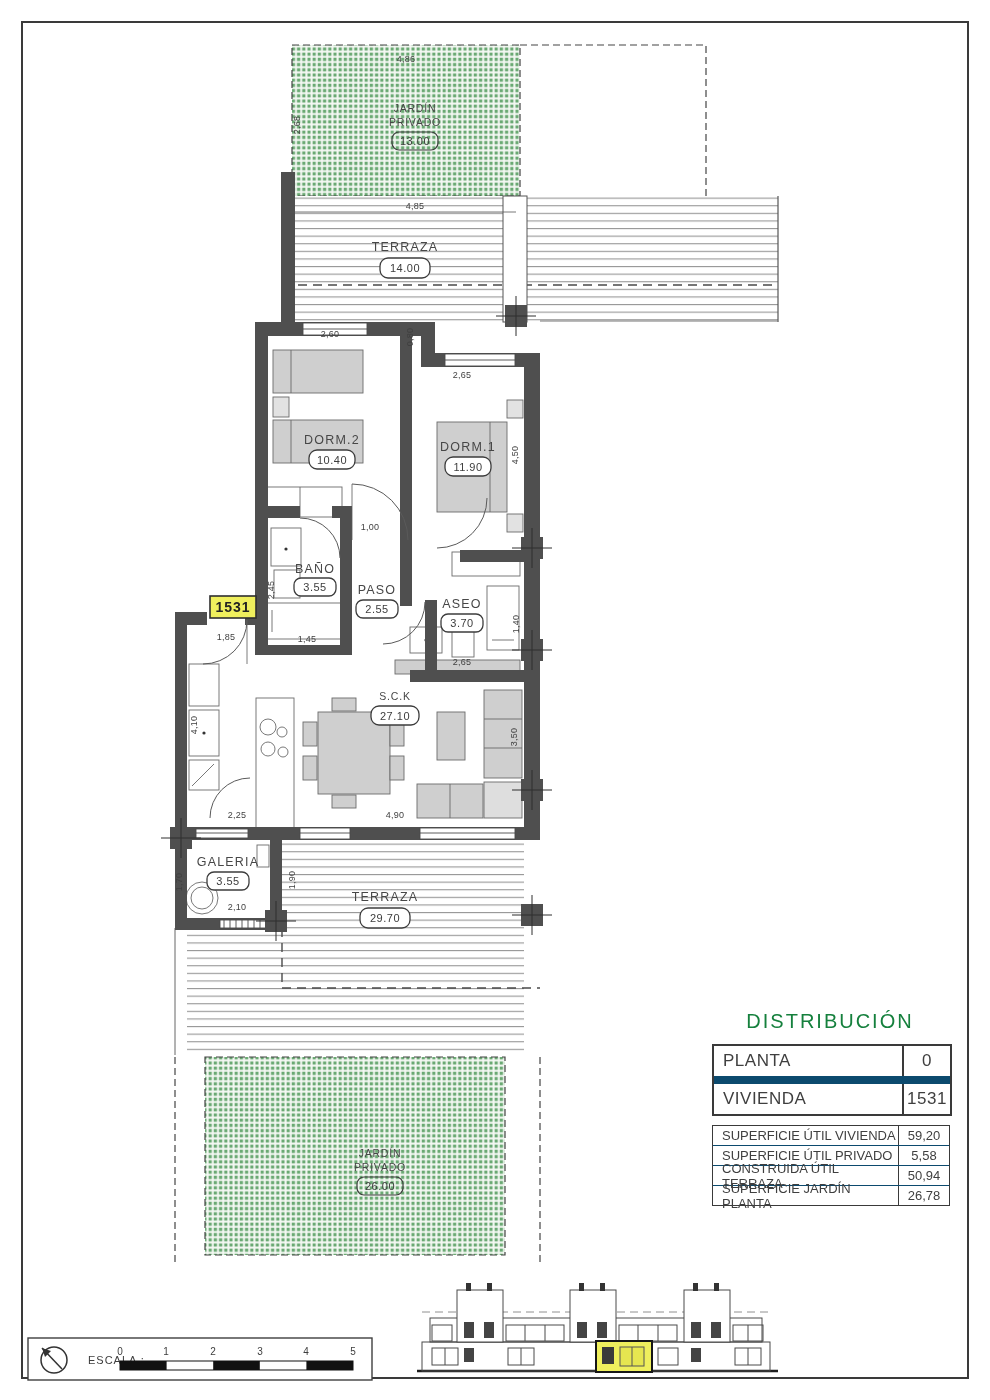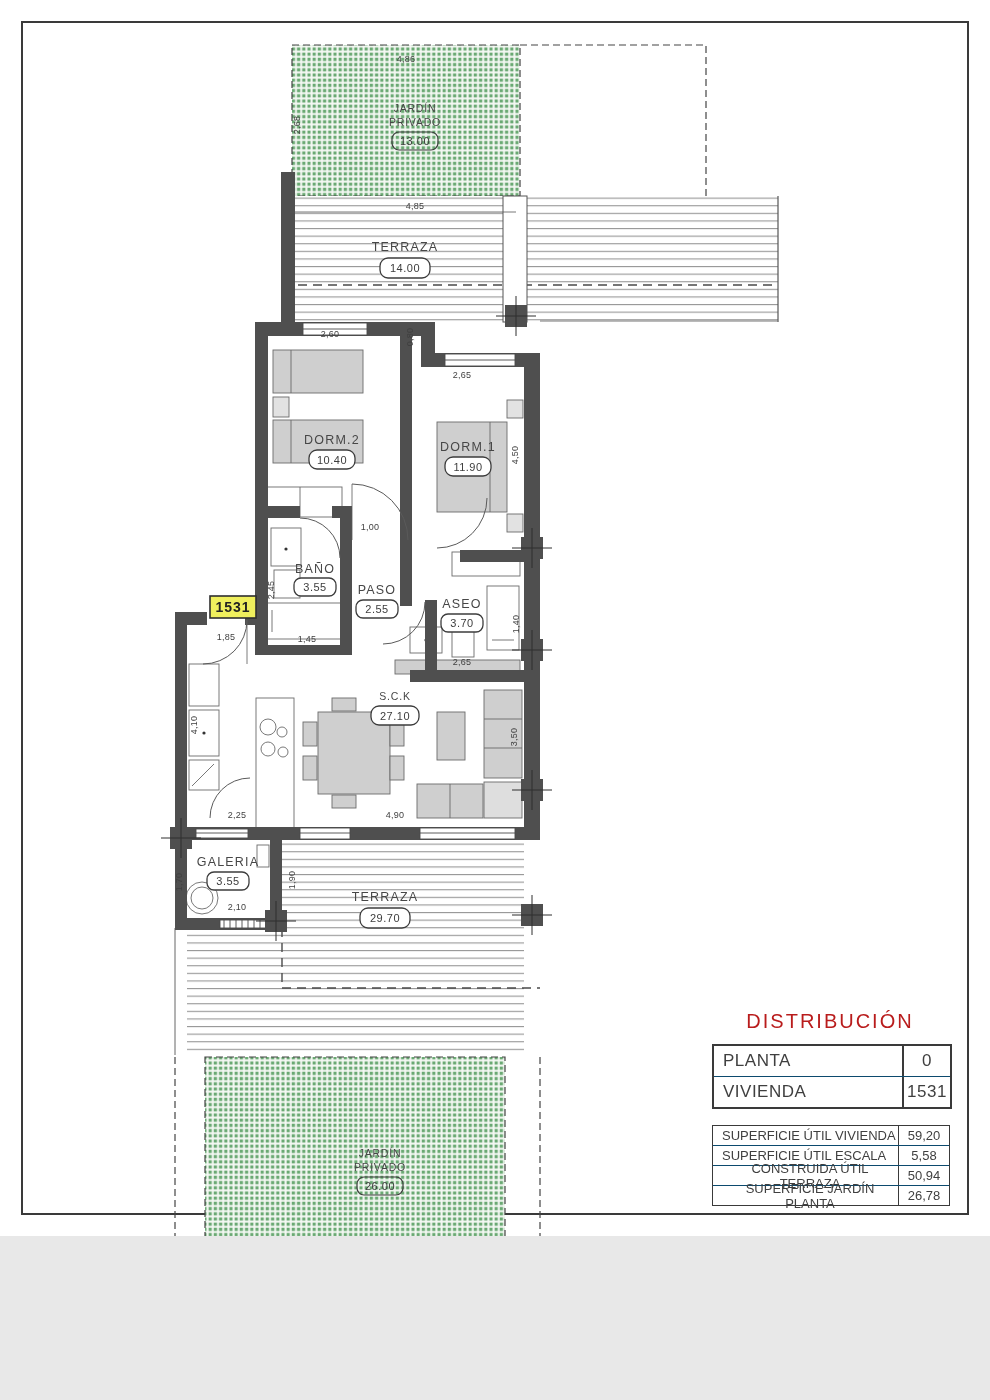"4,86" .page { height: 1236px -> 1400px }
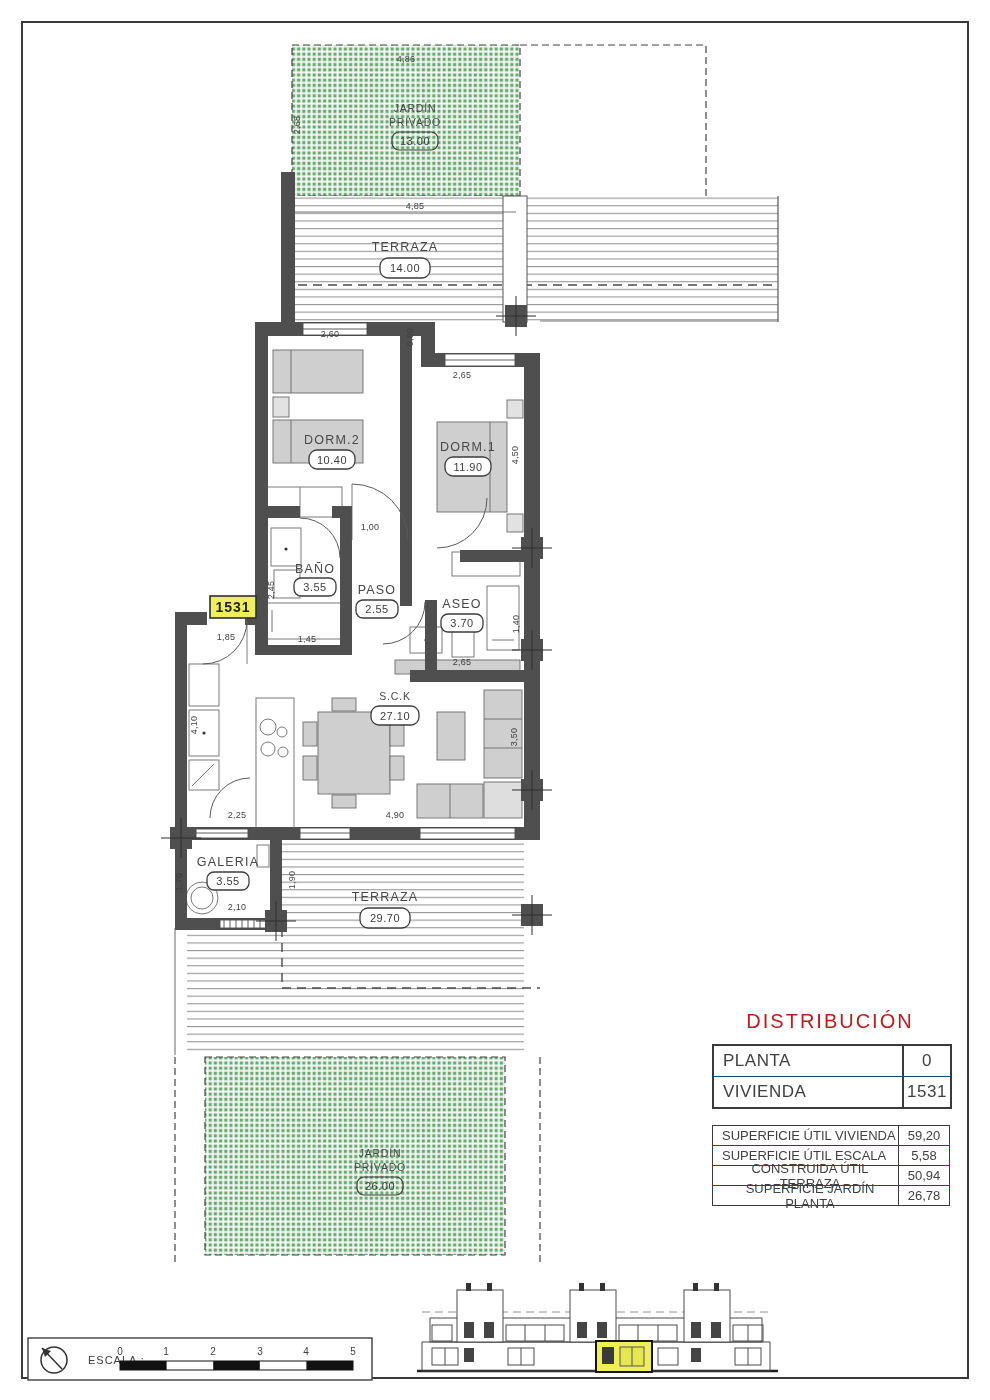"DISTRIBUCIÓN" .dist-title { color: #b91c1c -> #15803d }
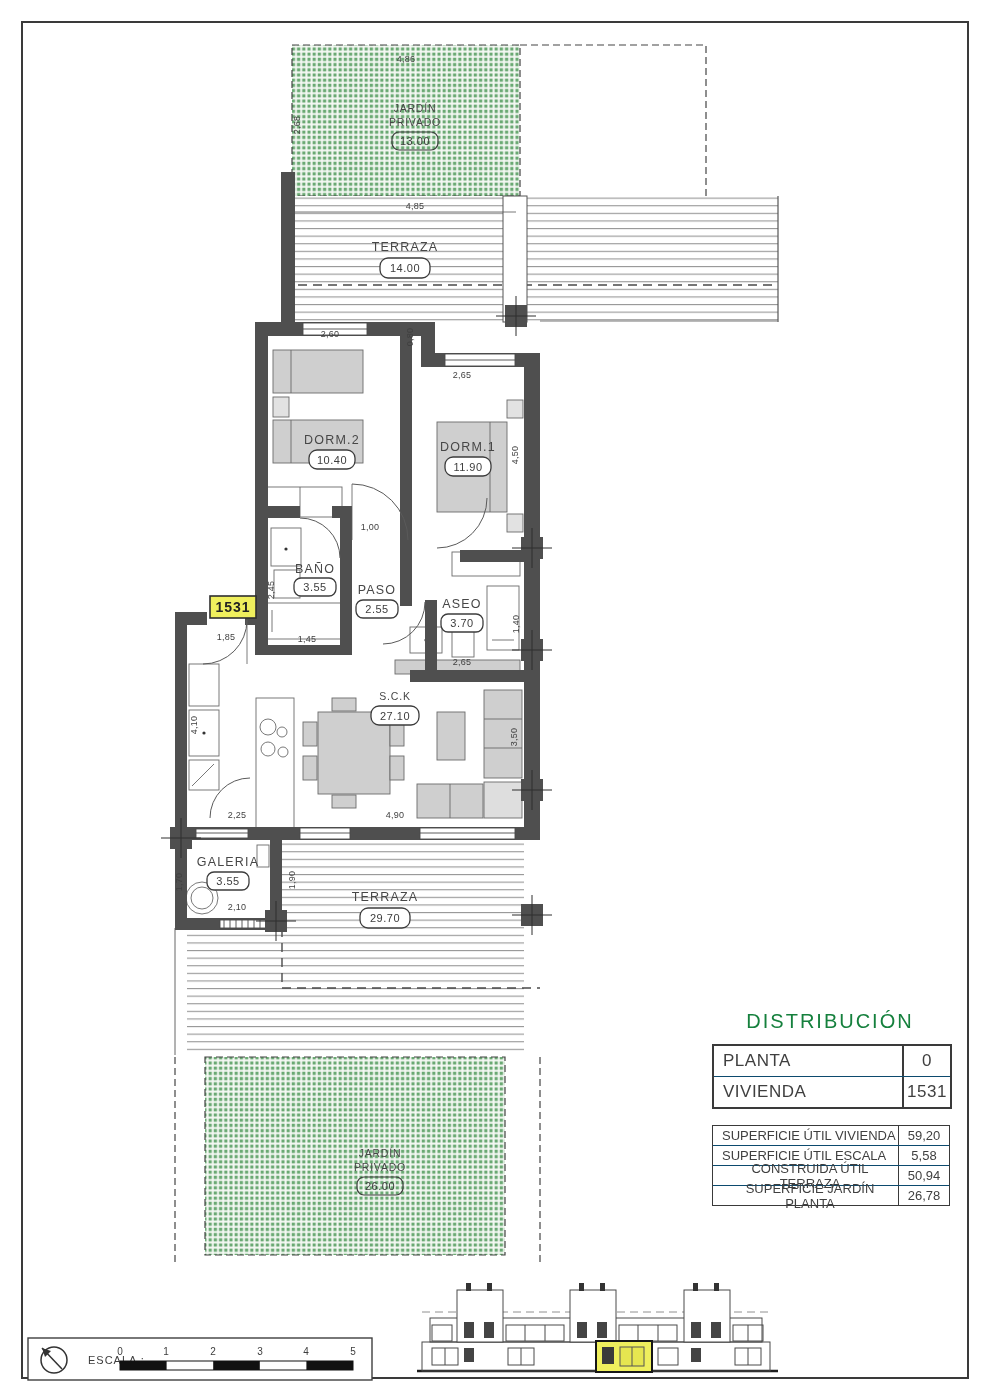"PLANTA" .tbl { text-align: center -> none }
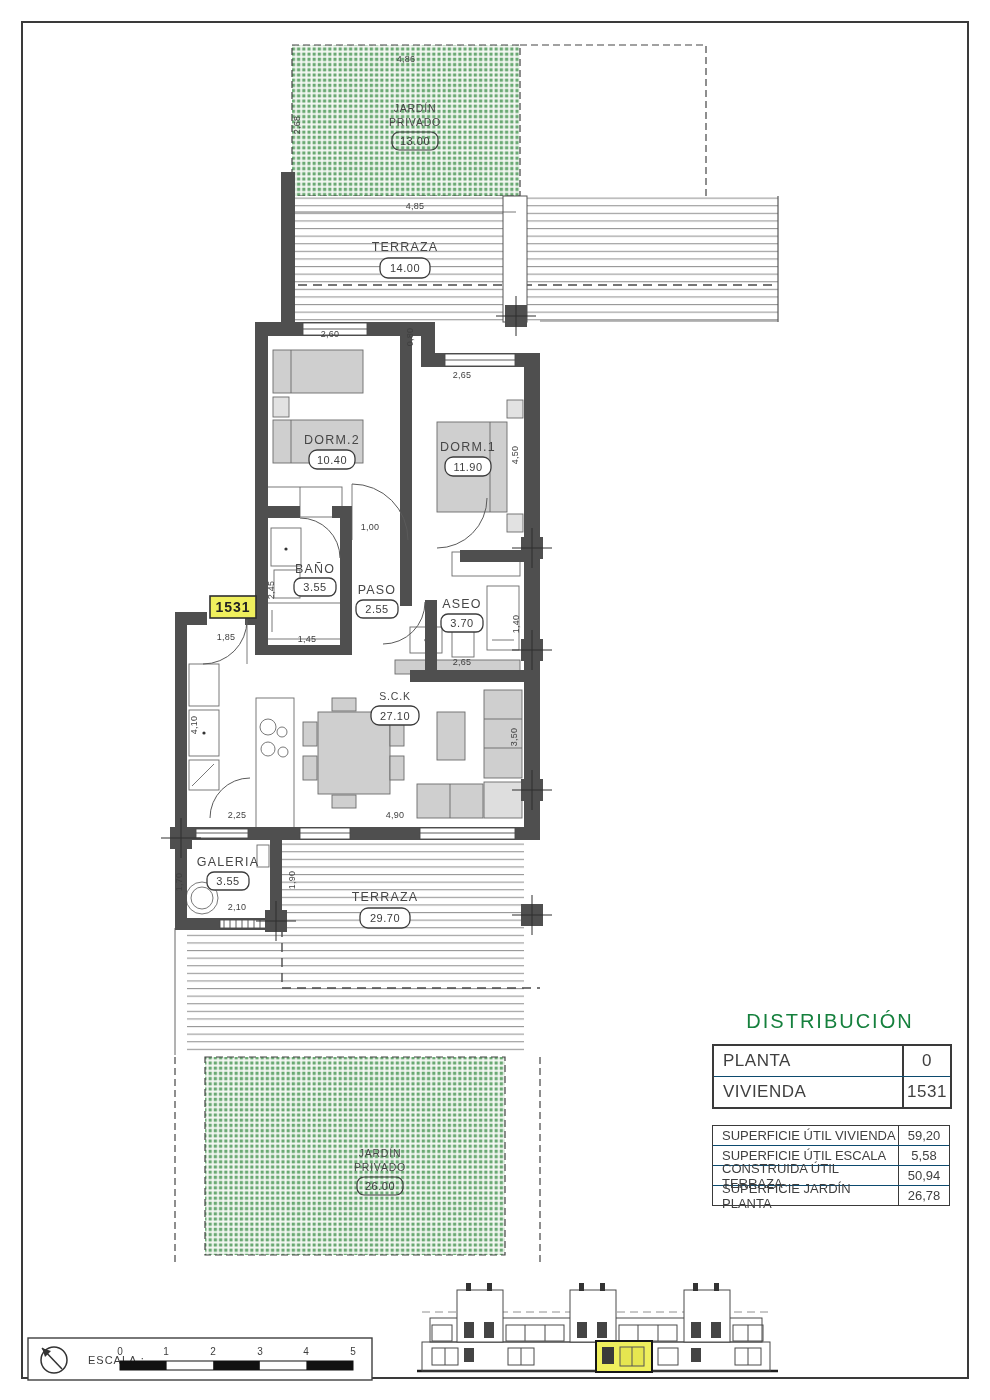"VIVIENDA" .tbl .row { border-top: 1px solid #0c4a6e -> 8px solid #0c4a6e }
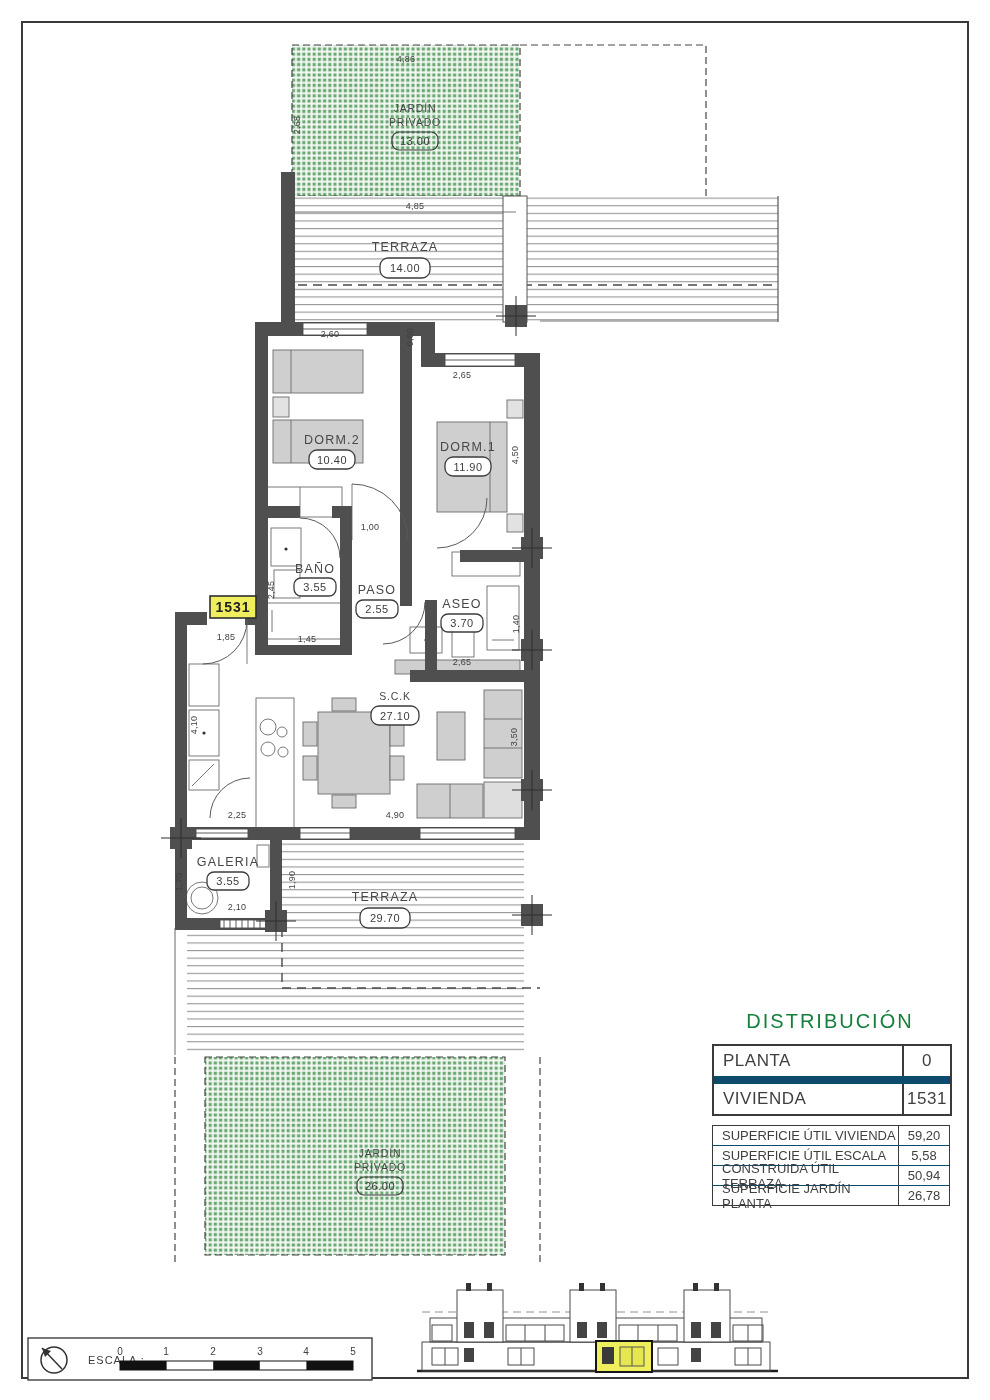"SUPERFICIE ÚTIL ESCALA" div.lbl { text: ESCALA -> PRIVADO }
